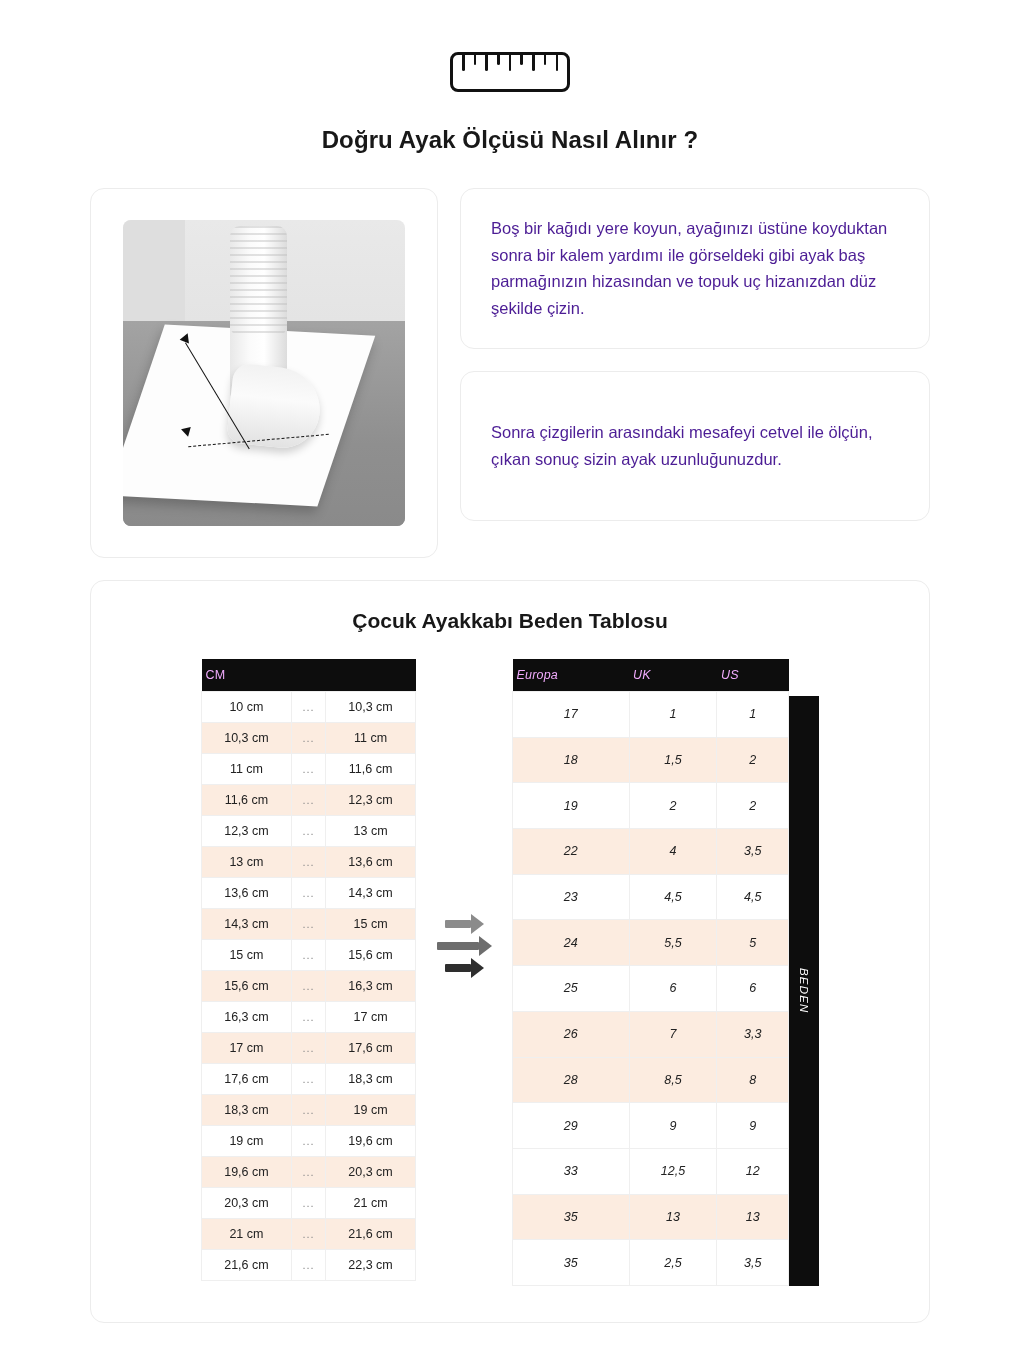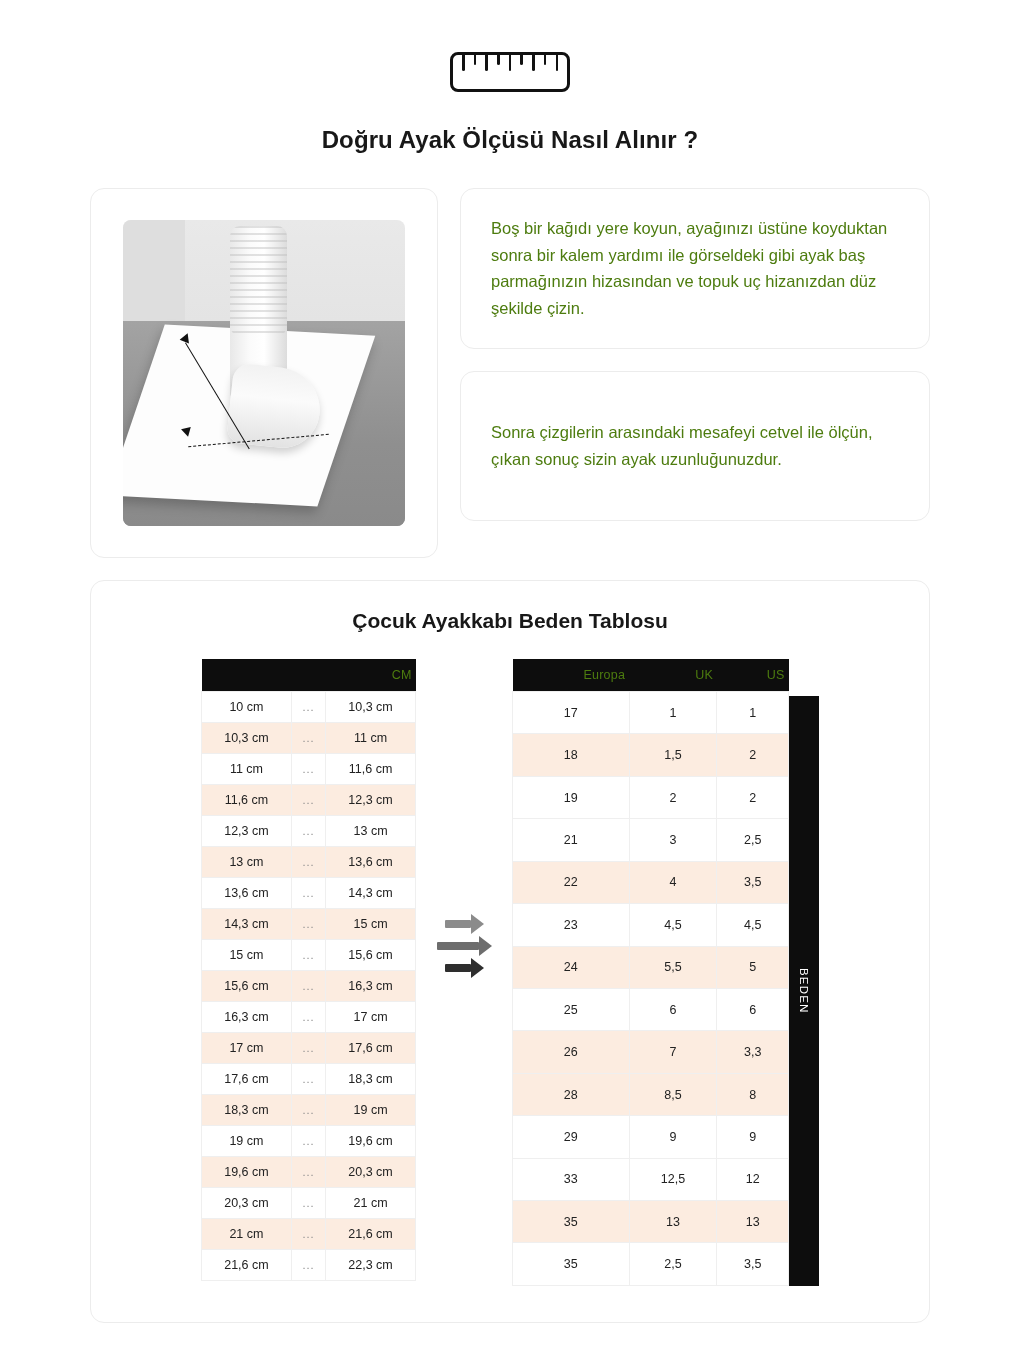"Boş bir kağıdı yere koyun," .text-card p { color: #4d7c0f -> #4c1d95 }
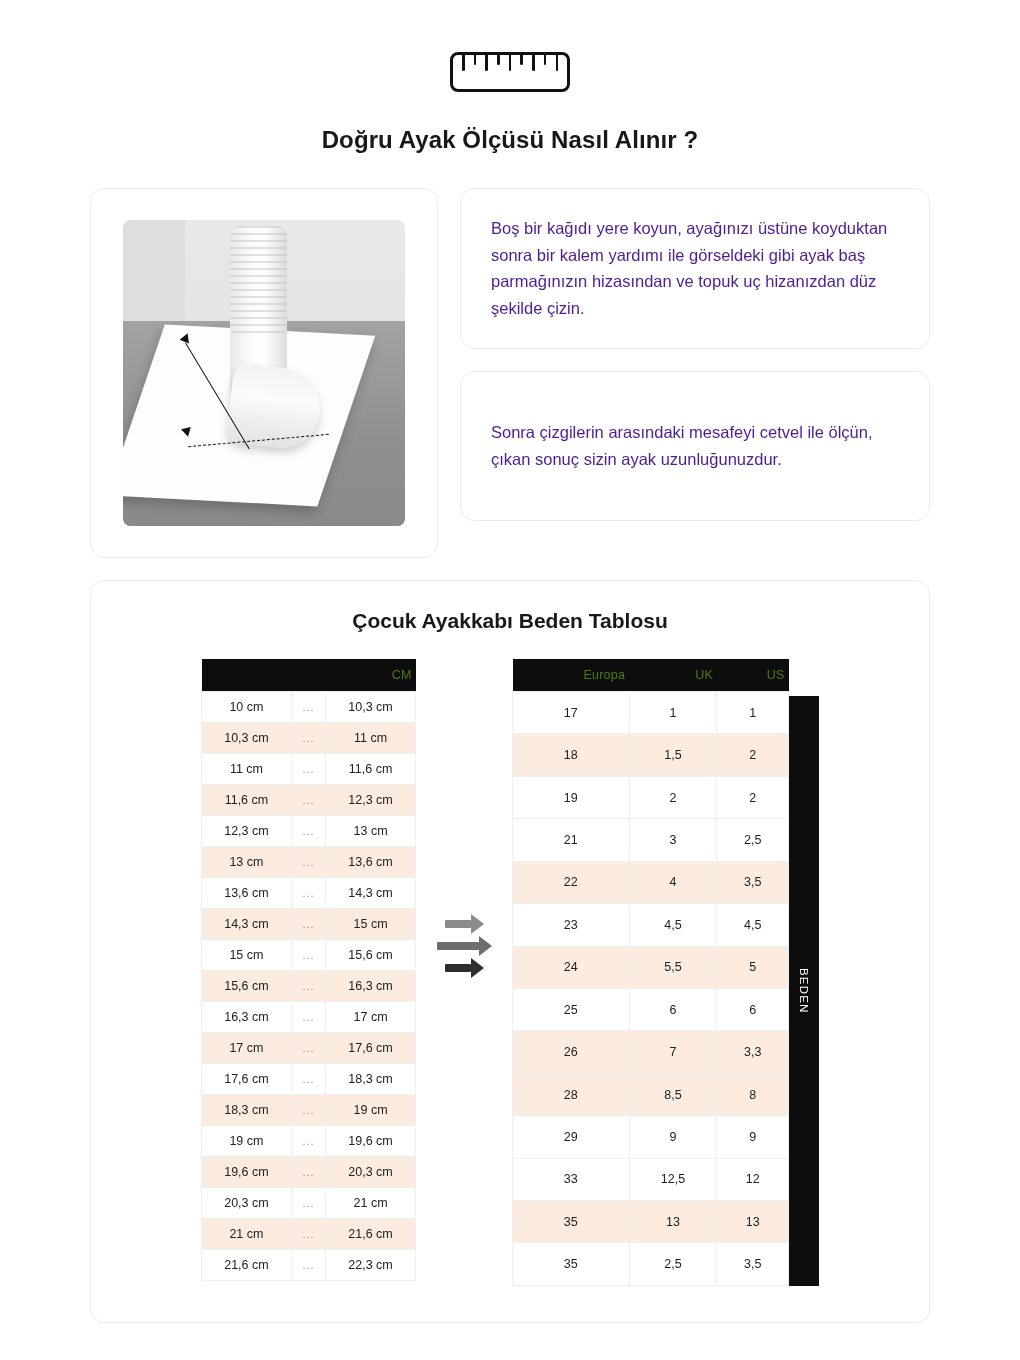"CM" th { color: #4d7c0f -> #f0abfc; text-align: right -> left }
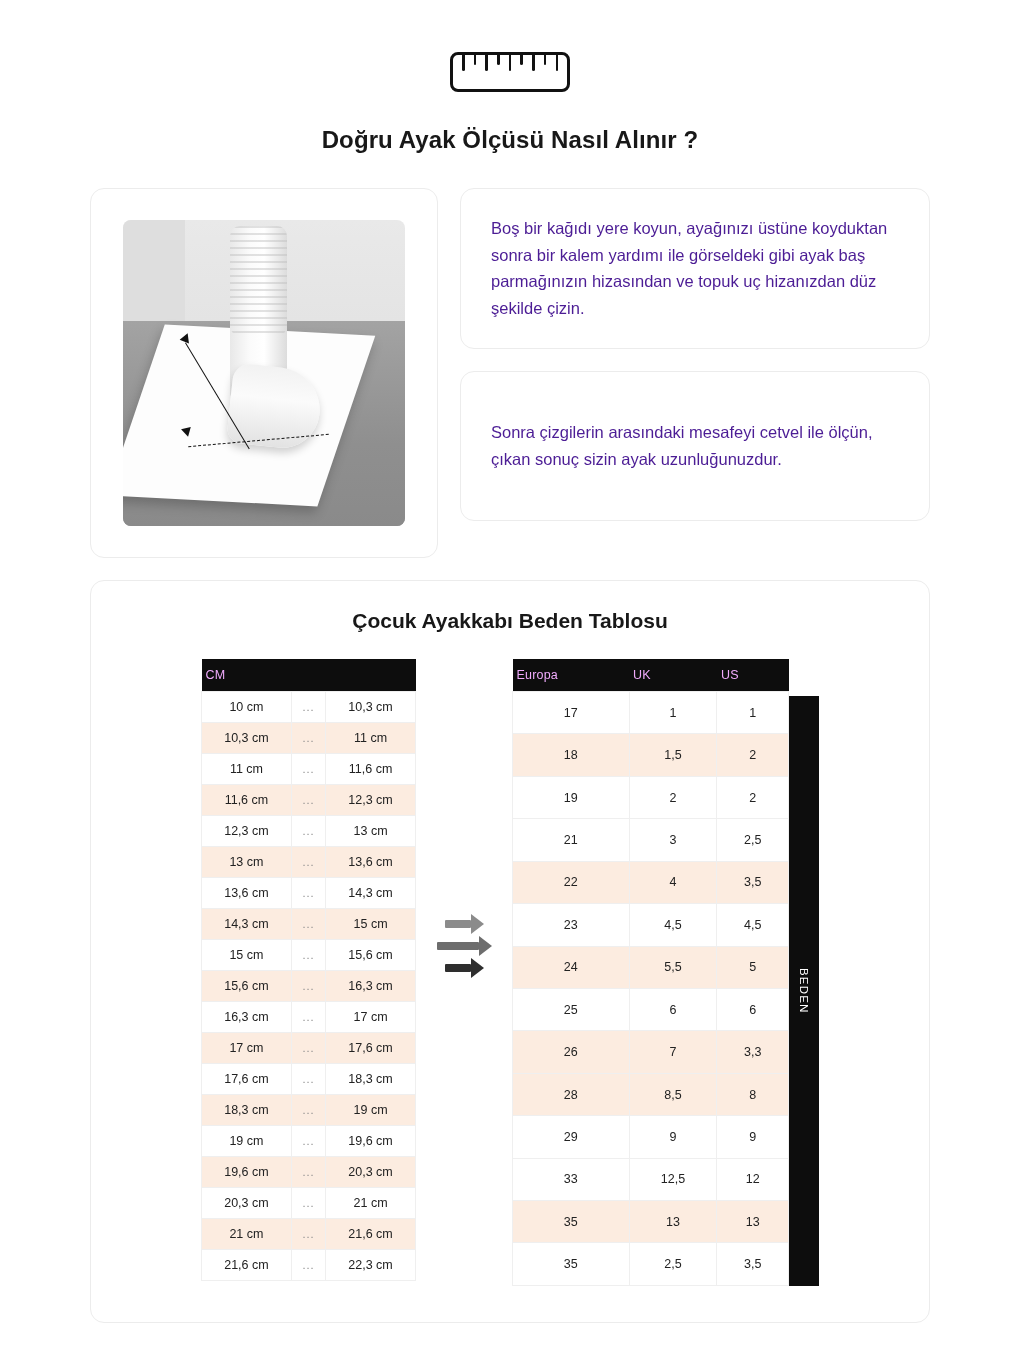"Europa" .table-block { font-style: none -> italic }
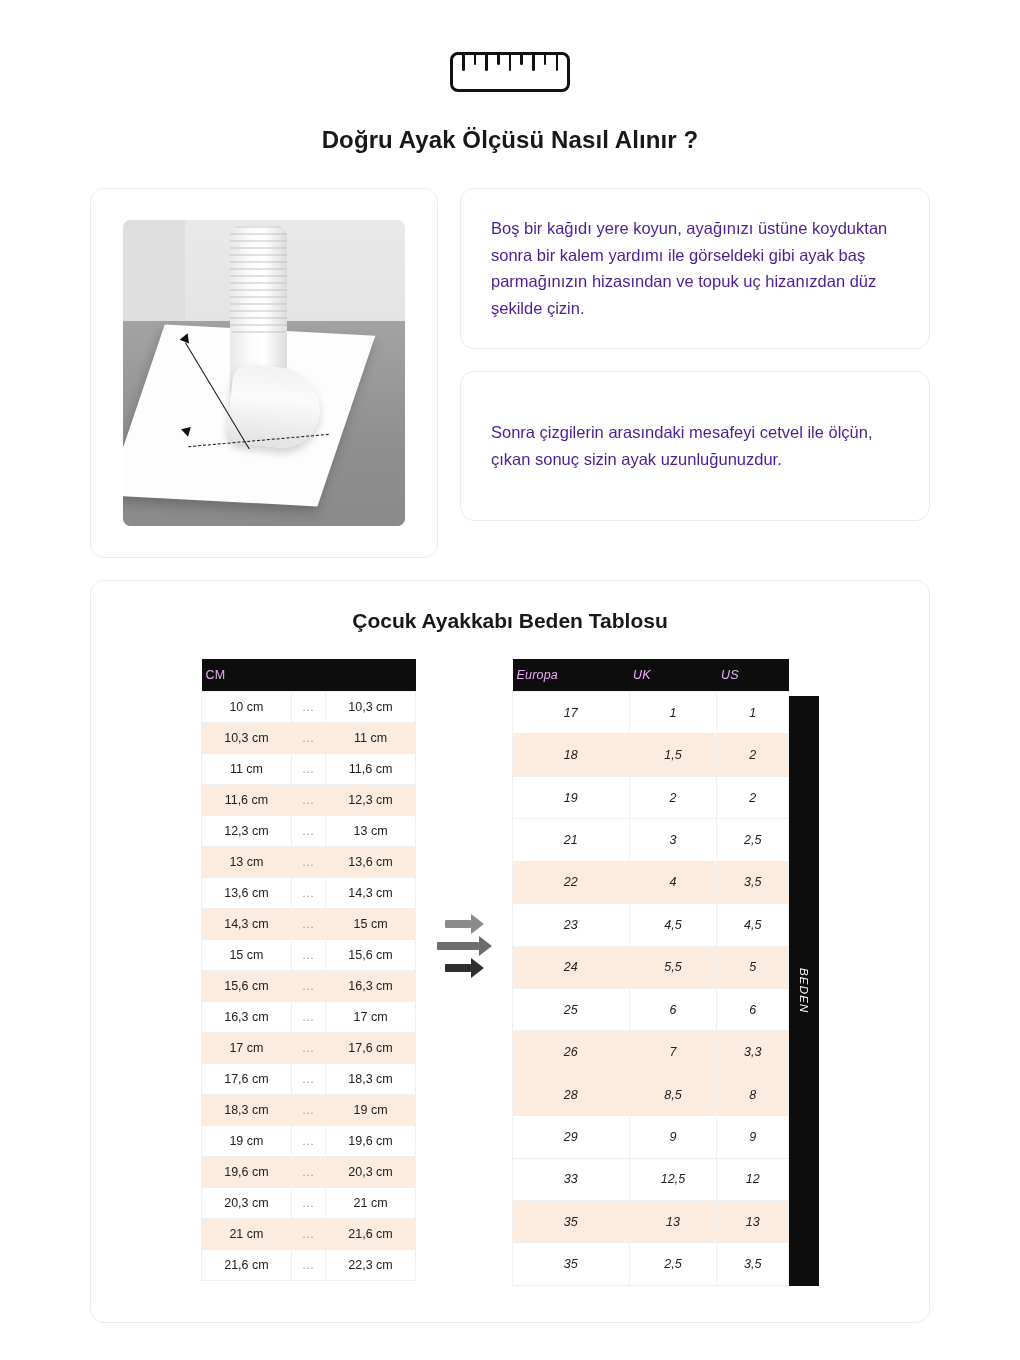"21" tr.row { html: <tr> <td>21</td> <td>3</td> <td>2,5</td> </tr> -> none }
